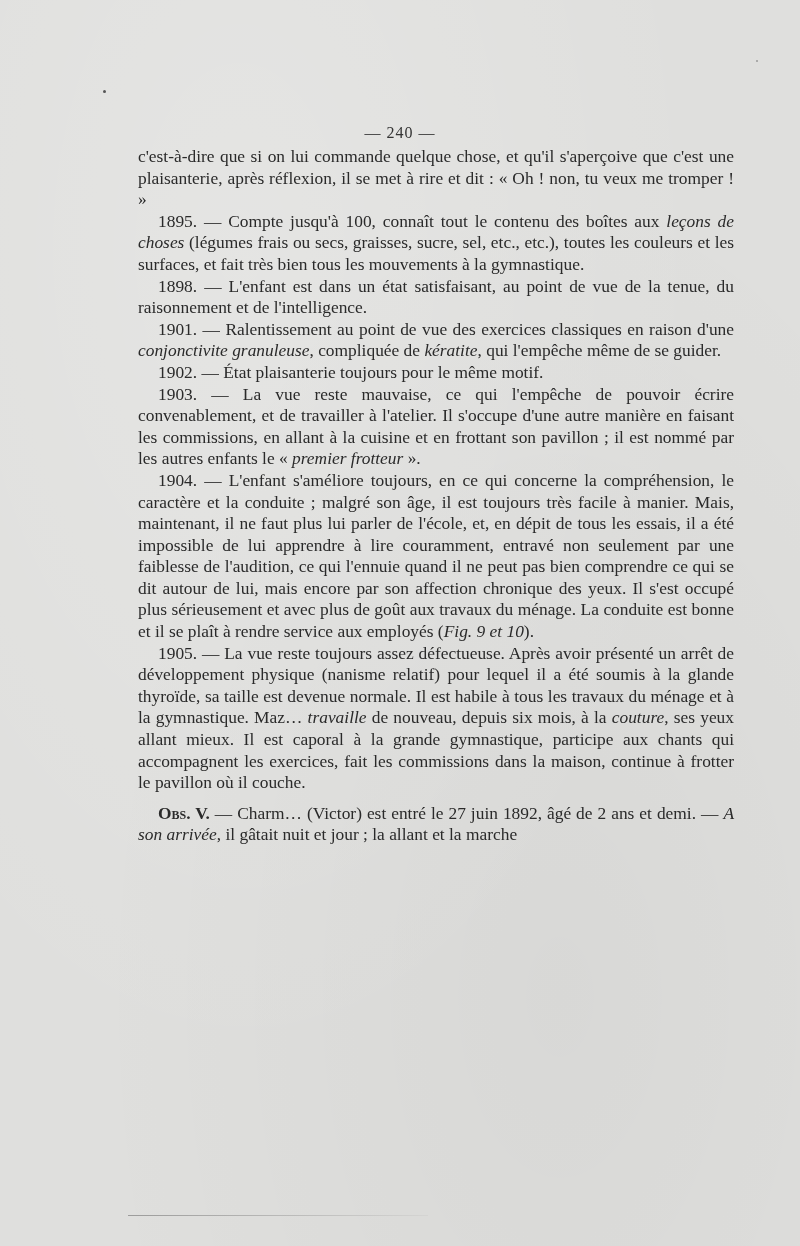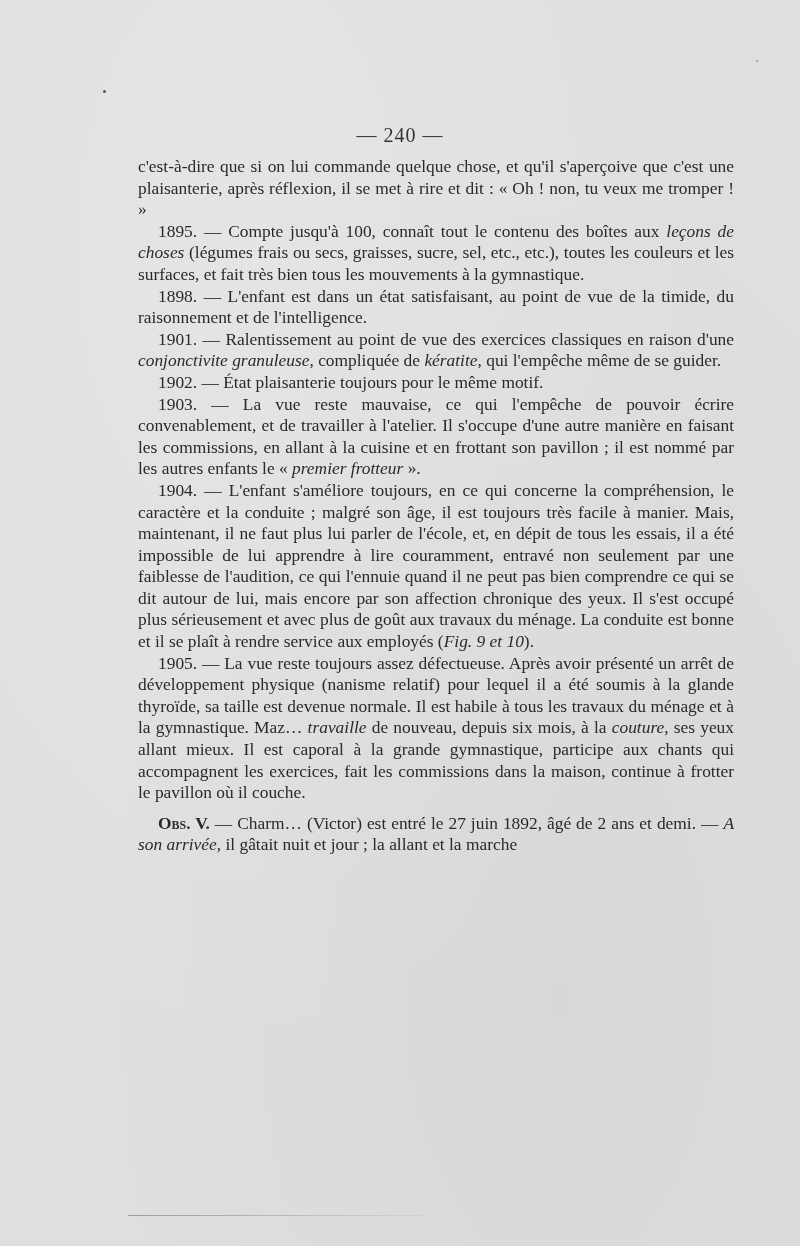"— 240 —" .page-number { font-size: 20px -> 16px }
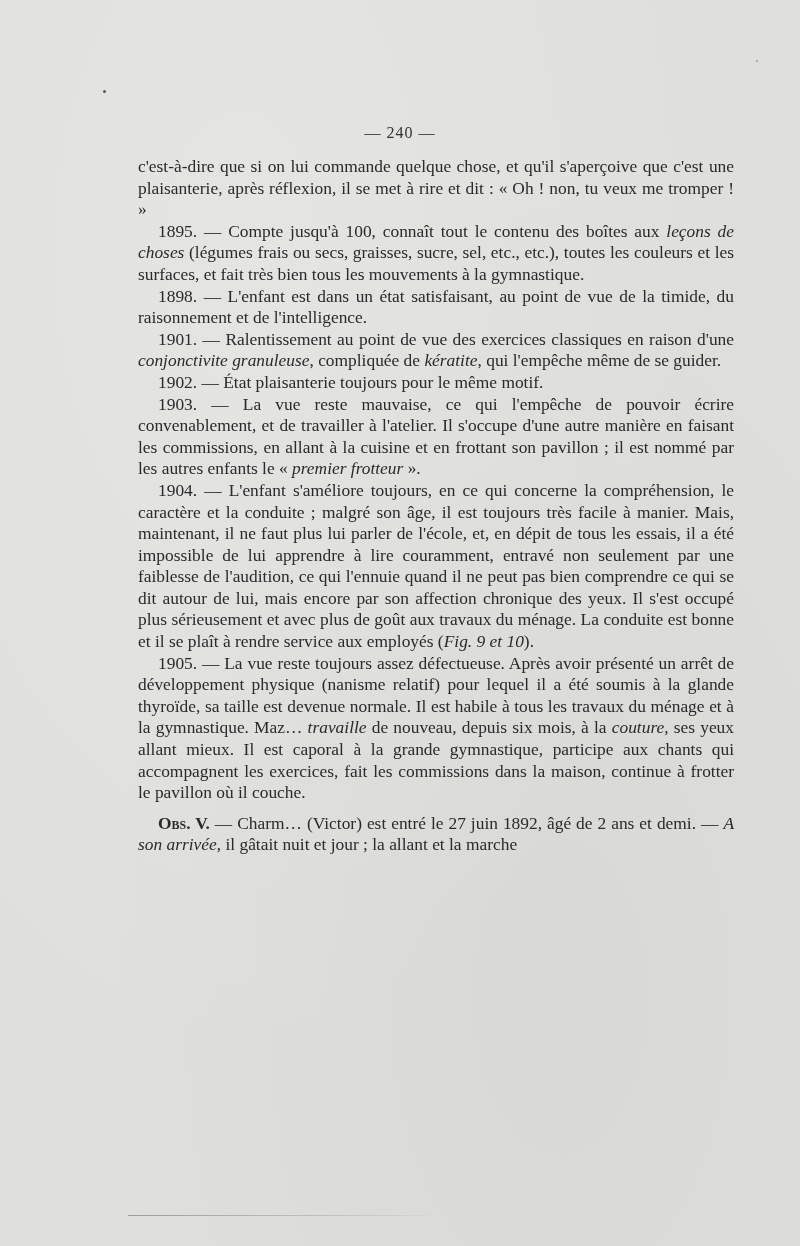"c'est-à-dire que si on lui" .text-block { top: 156px -> 146px }
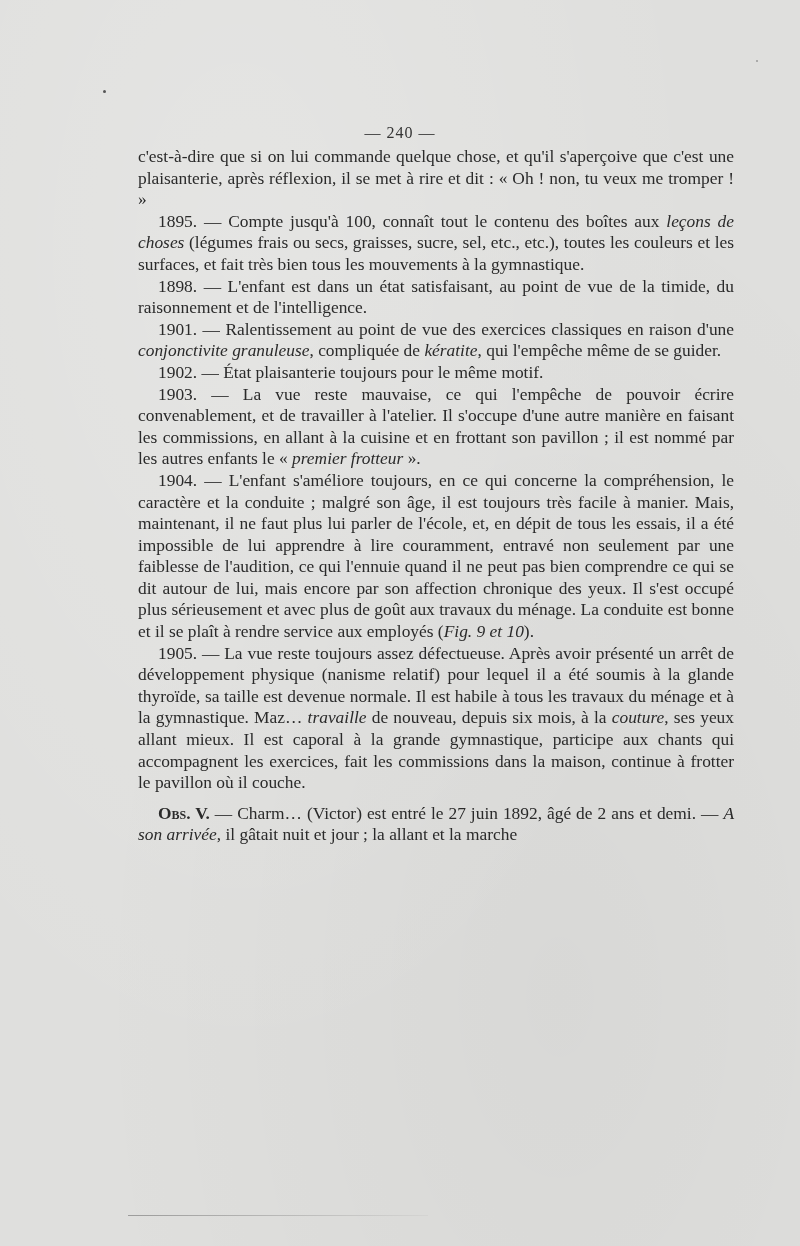"— L'enfant est dans un" span { text: timide -> tenue }
